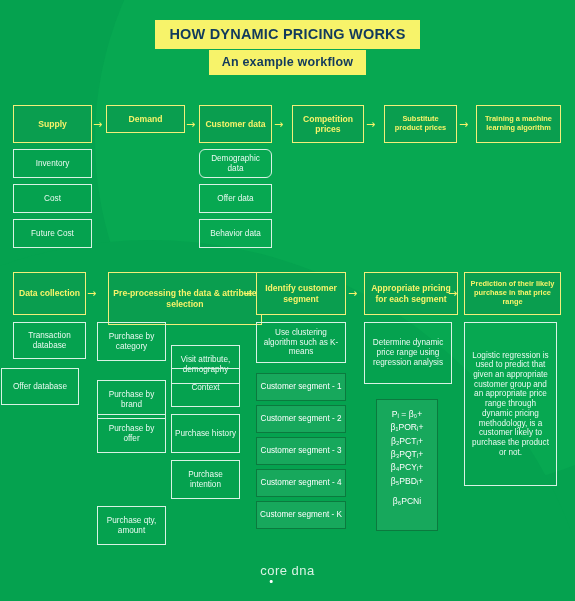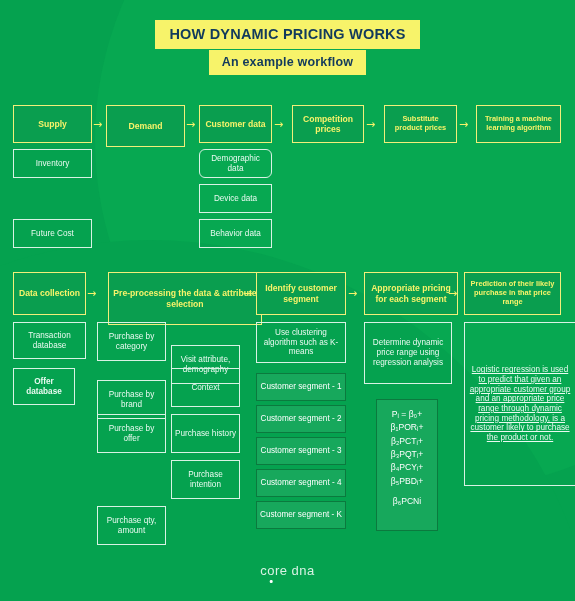"Demand" div.box { height: 42px -> 28px }
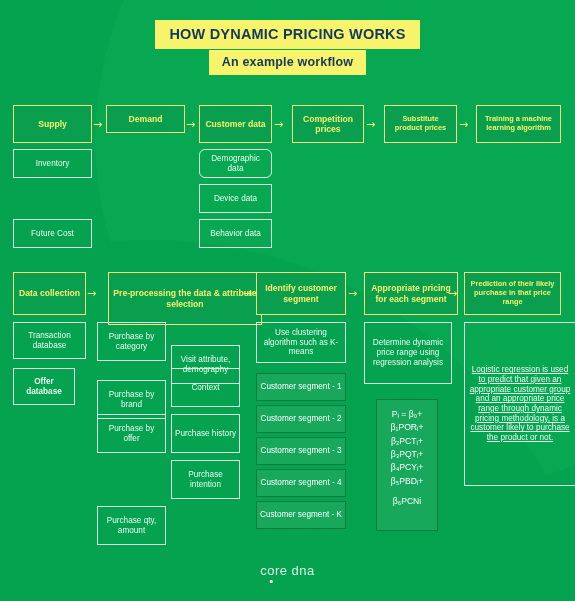"Cost" div.box { html: none -> <div>Cost</div> }
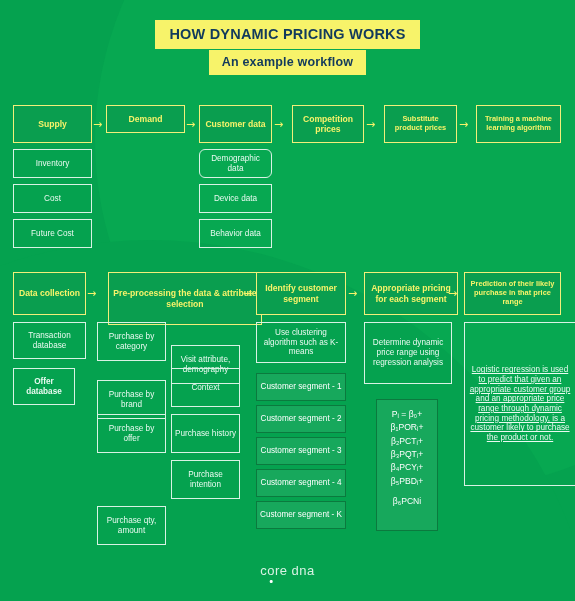"Device data" div.box { text: Device -> Offer }
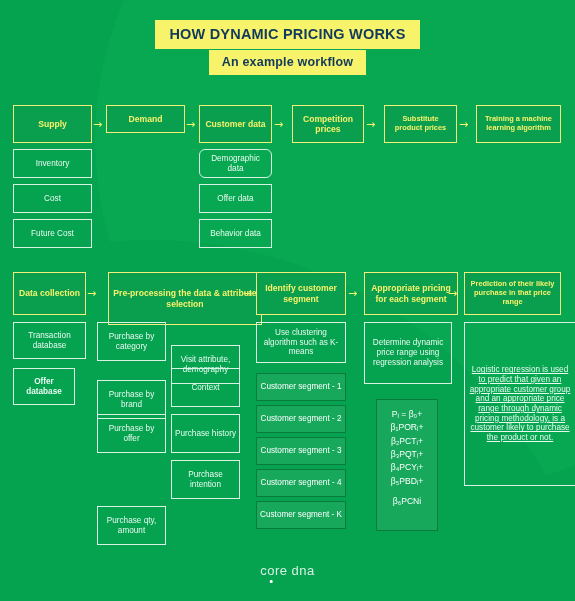"Logistic regression is used to" div.box { text-decoration: underline -> none; width: 112px -> 93px }
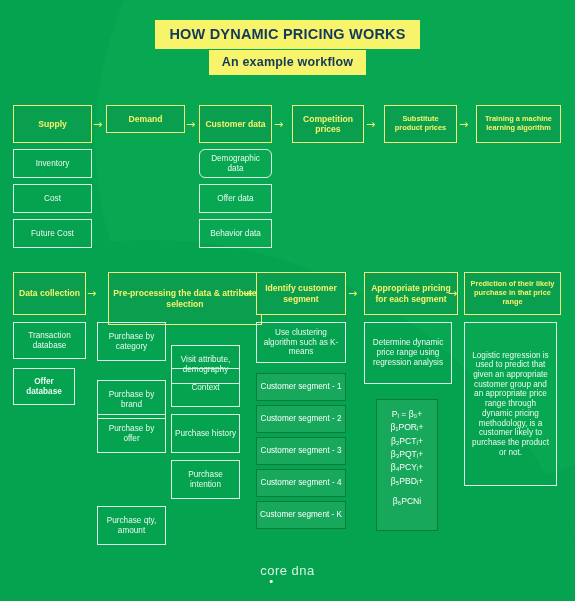"Offer database" div.box { font-weight: bold -> none; left: 13px -> 1px; width: 62px -> 78px }
